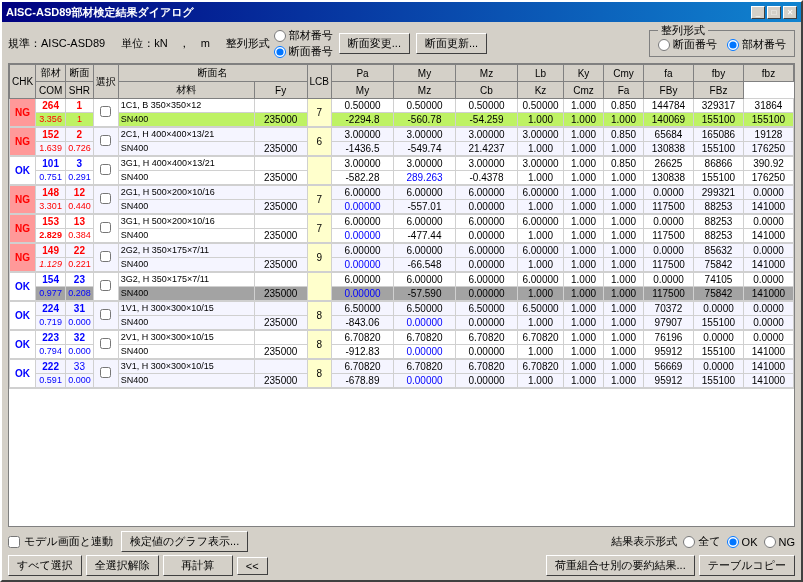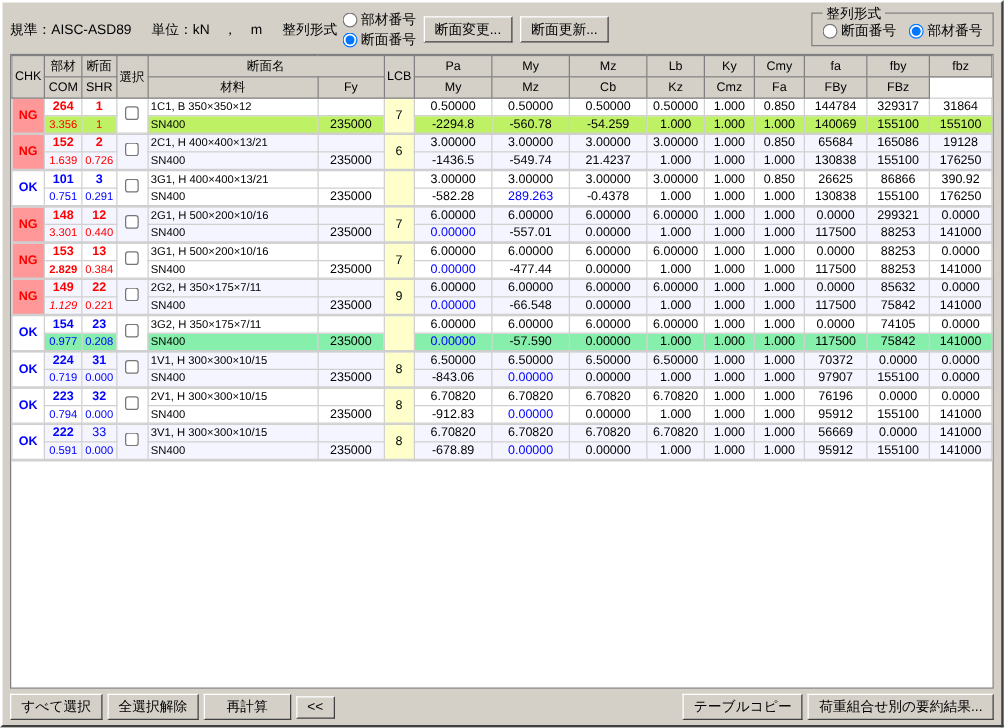"AISC-ASD89部材検定結果ダイアログ" div.title-bar { html: none -> <div> <span>AISC-ASD89部材検定結果ダイアログ</span> <div> <div>_</div> <div>□</div> <div>✕</div> </div> </div> }
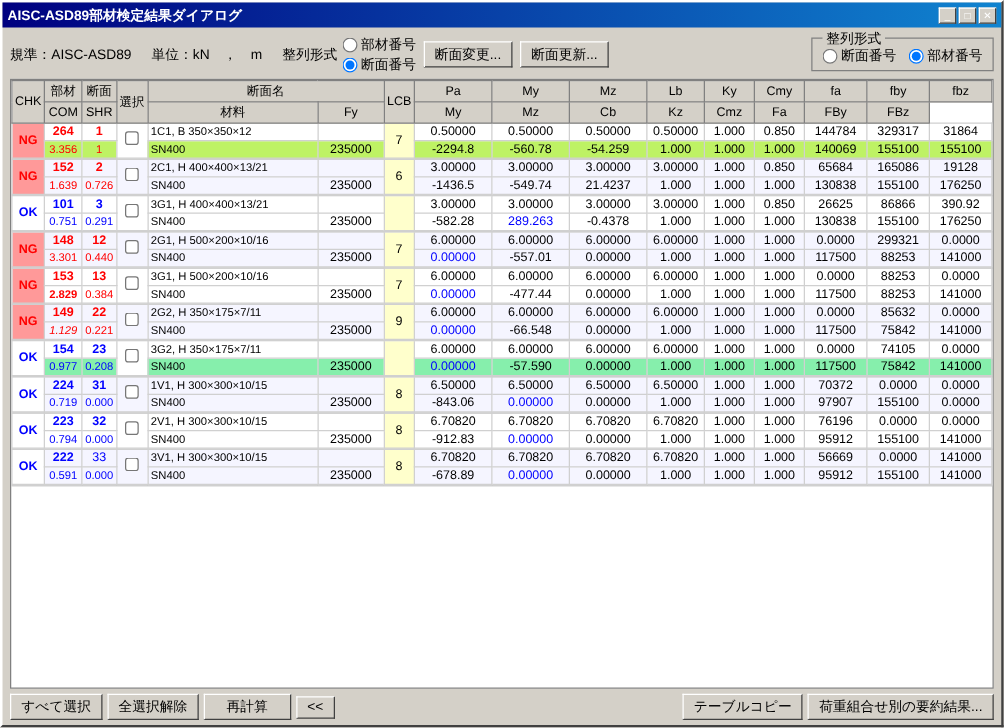"0.977" tr { background: #86efac -> #a3a3a3 }
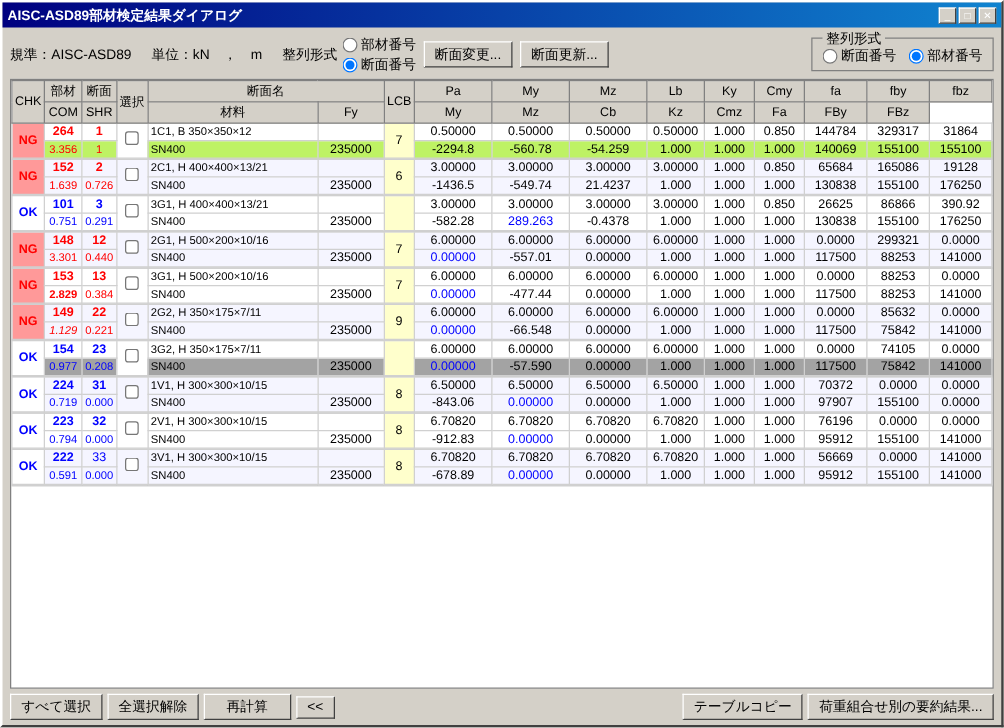"モデル画面と連動" div.bottom-row1 { html: none -> <div> <div> <input> <span>モデル画面と連動</span> </div> <button>検定値のグラフ表示...</button> <div> <span>結果表示形式</span> <div> <input> <span>全て</span> </div> <div> <input> <span>OK</span> </div> <div> <input> <span>NG</span> </div> </div> </div> }
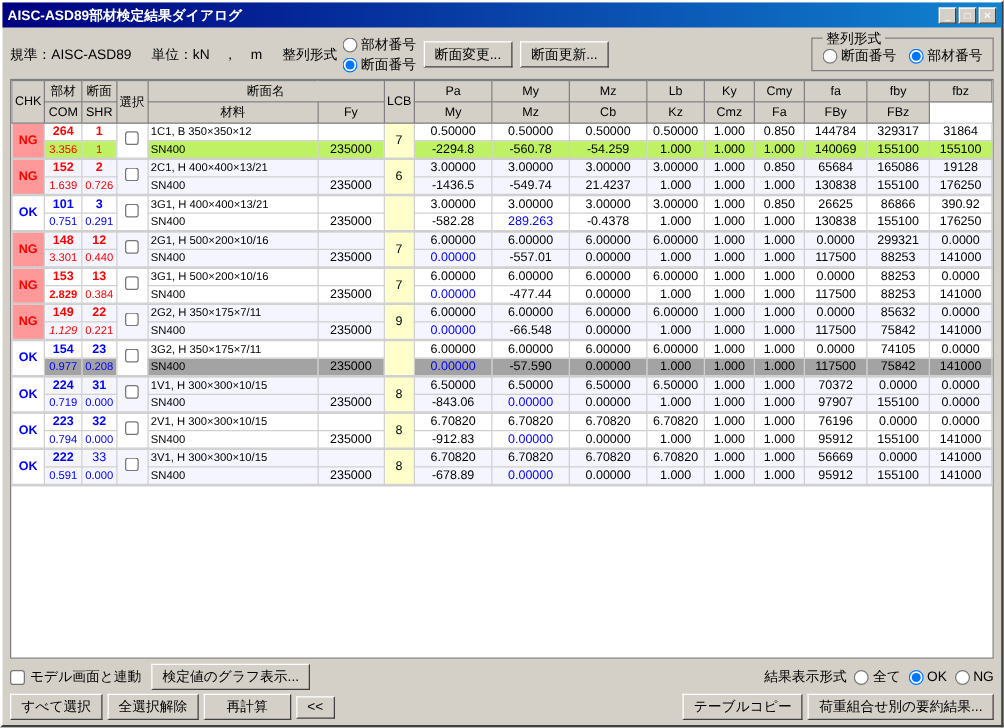"テーブルコピー" button.btn-win { order: before "荷重組合せ別の要約結果..." -> after "荷重組合せ別の要約結果..." }
